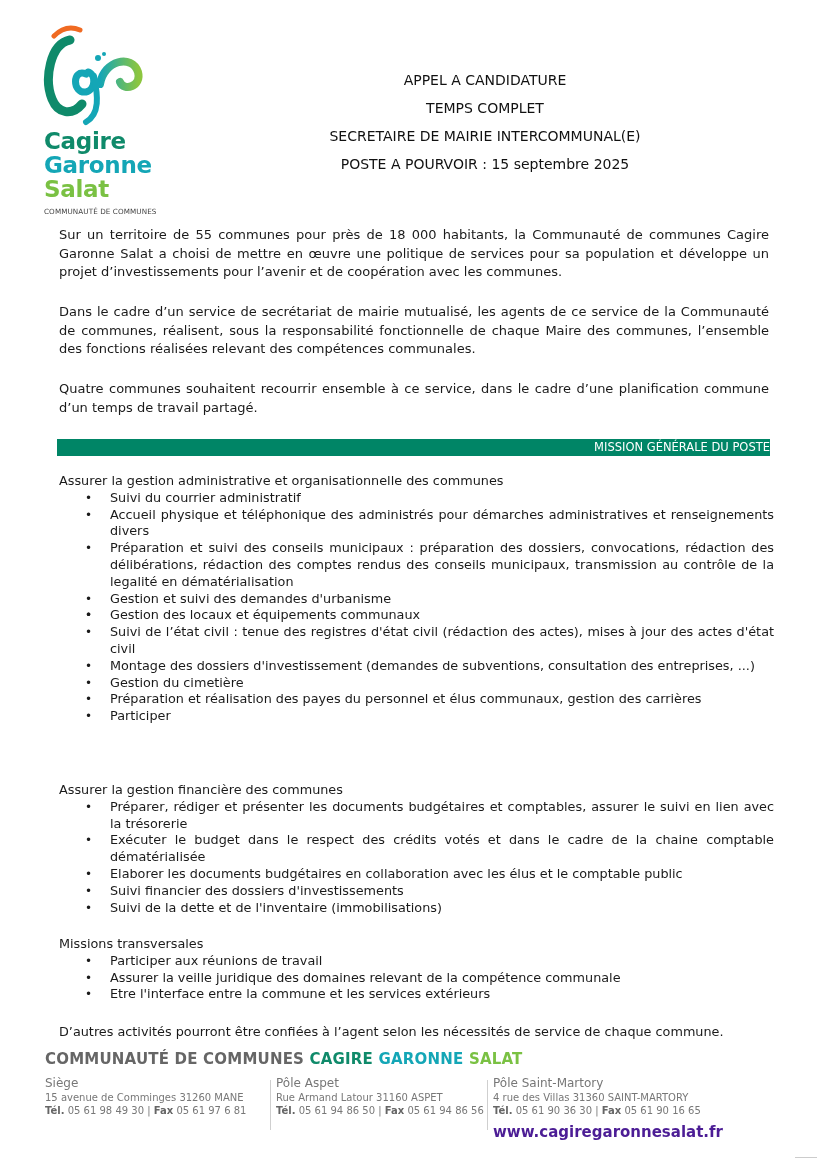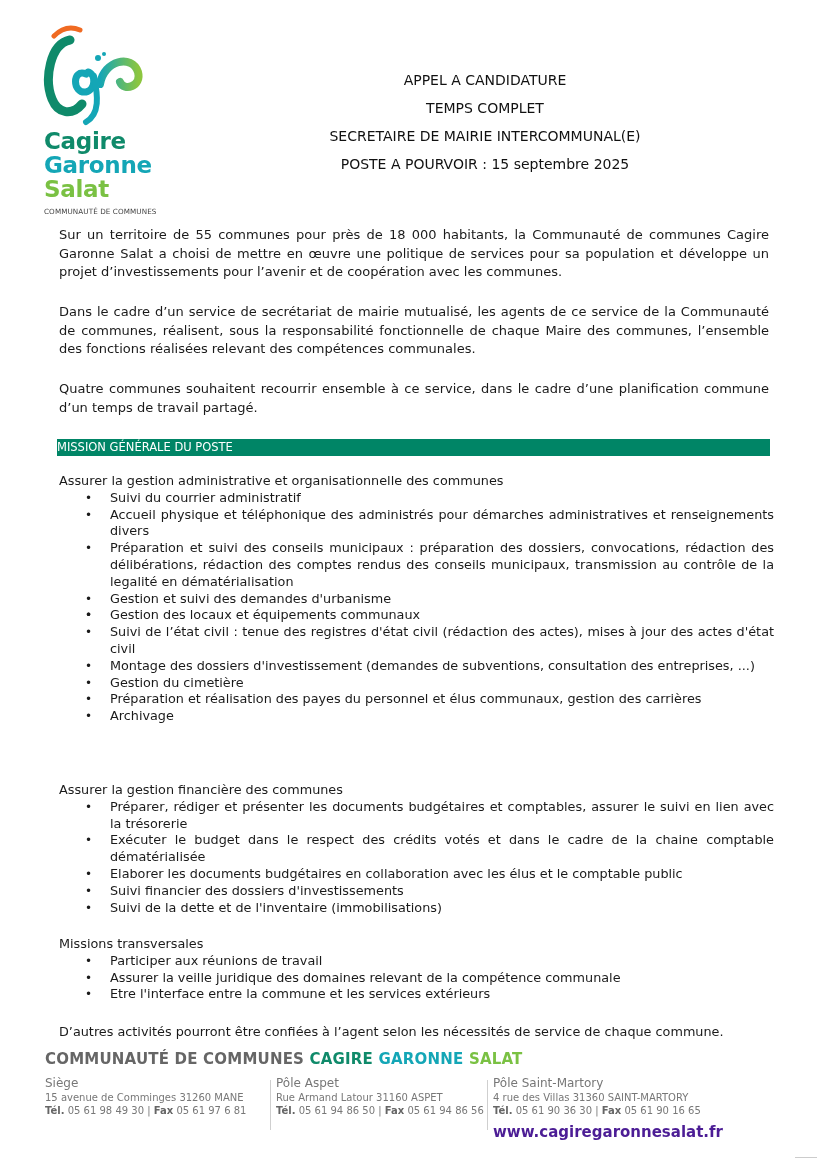"MISSION GÉNÉRALE DU POSTE" .band { text-align: left -> right }
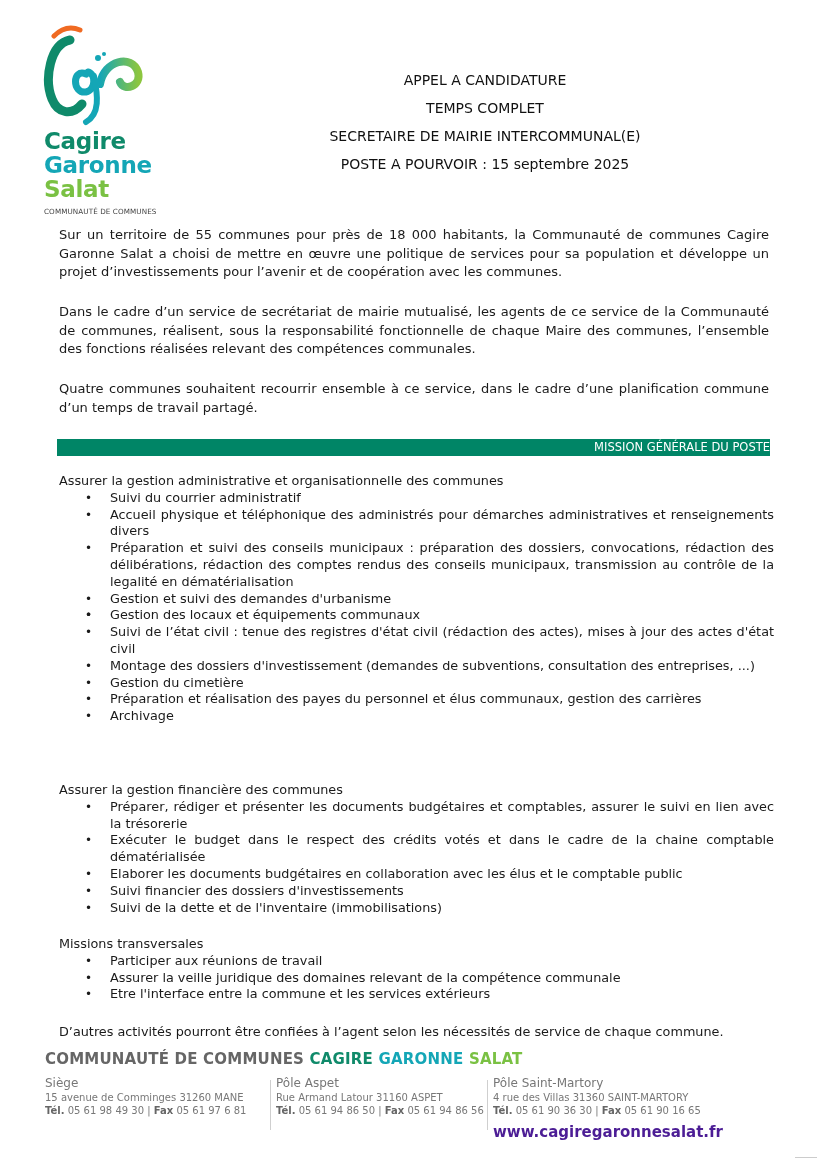"Archivage" span { text: Archivage -> Participer }
